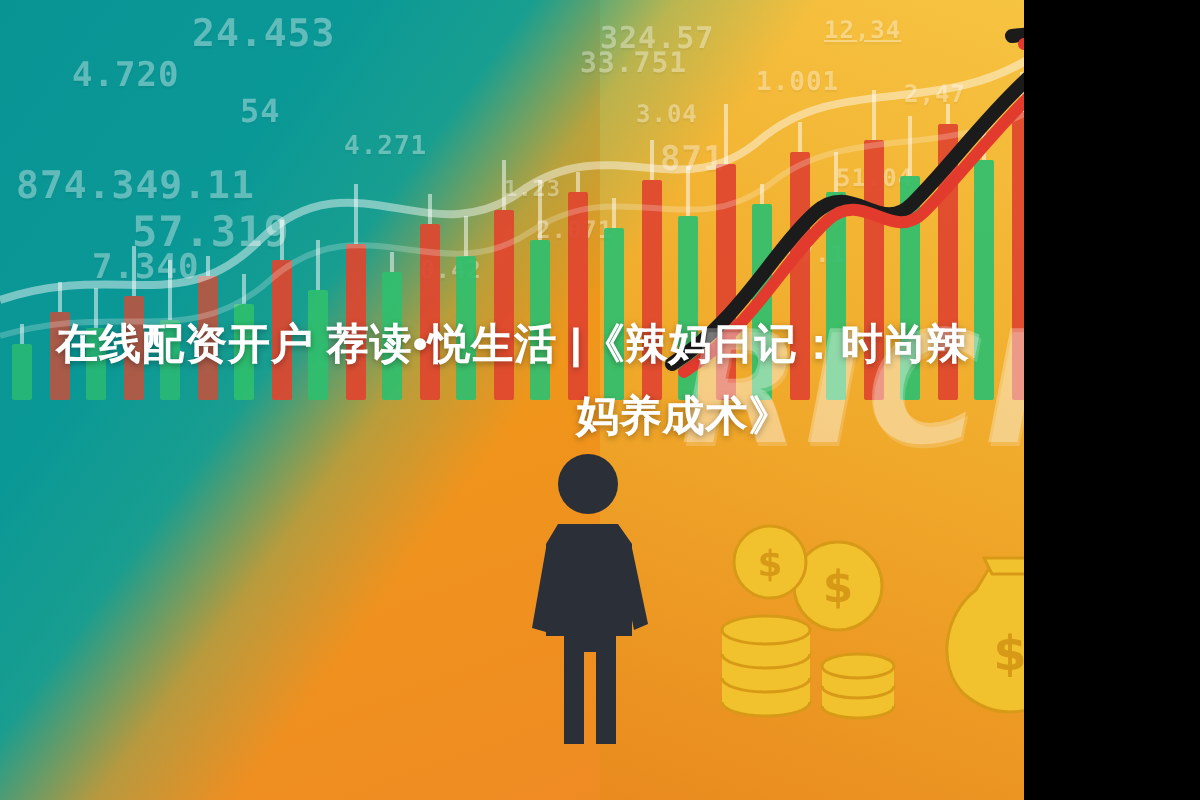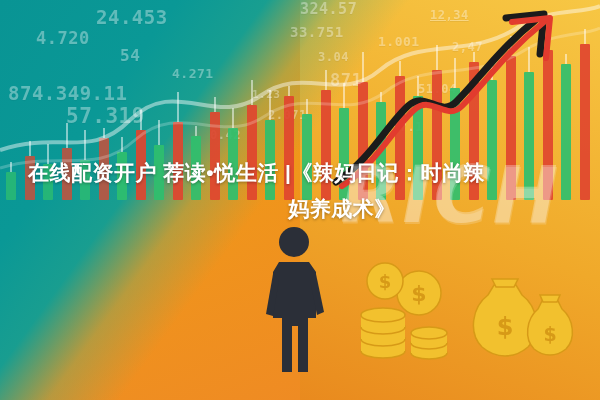"24.453" .stage { width: 600px -> 512px }
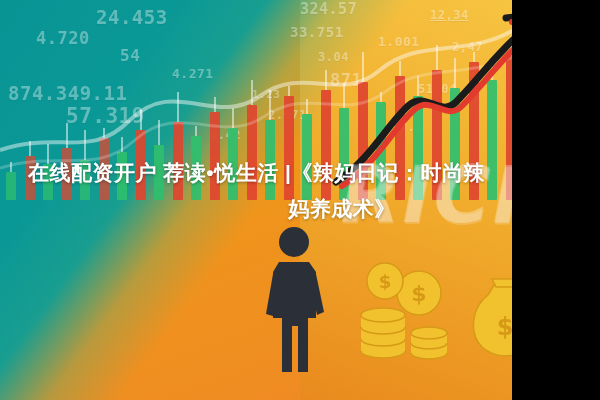"324.57" div.tk { top: 0 -> 10px }
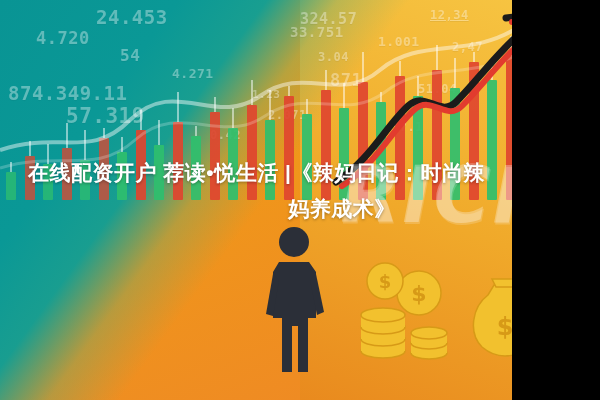"12,34" div.tk { left: 430px -> 412px }
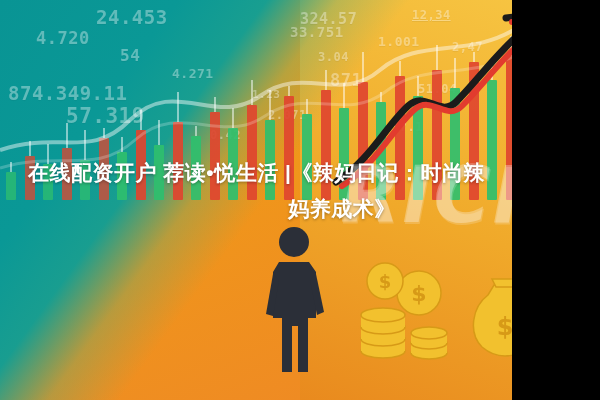"7.340" div.tk { html: none -> <div>7.340</div> }
